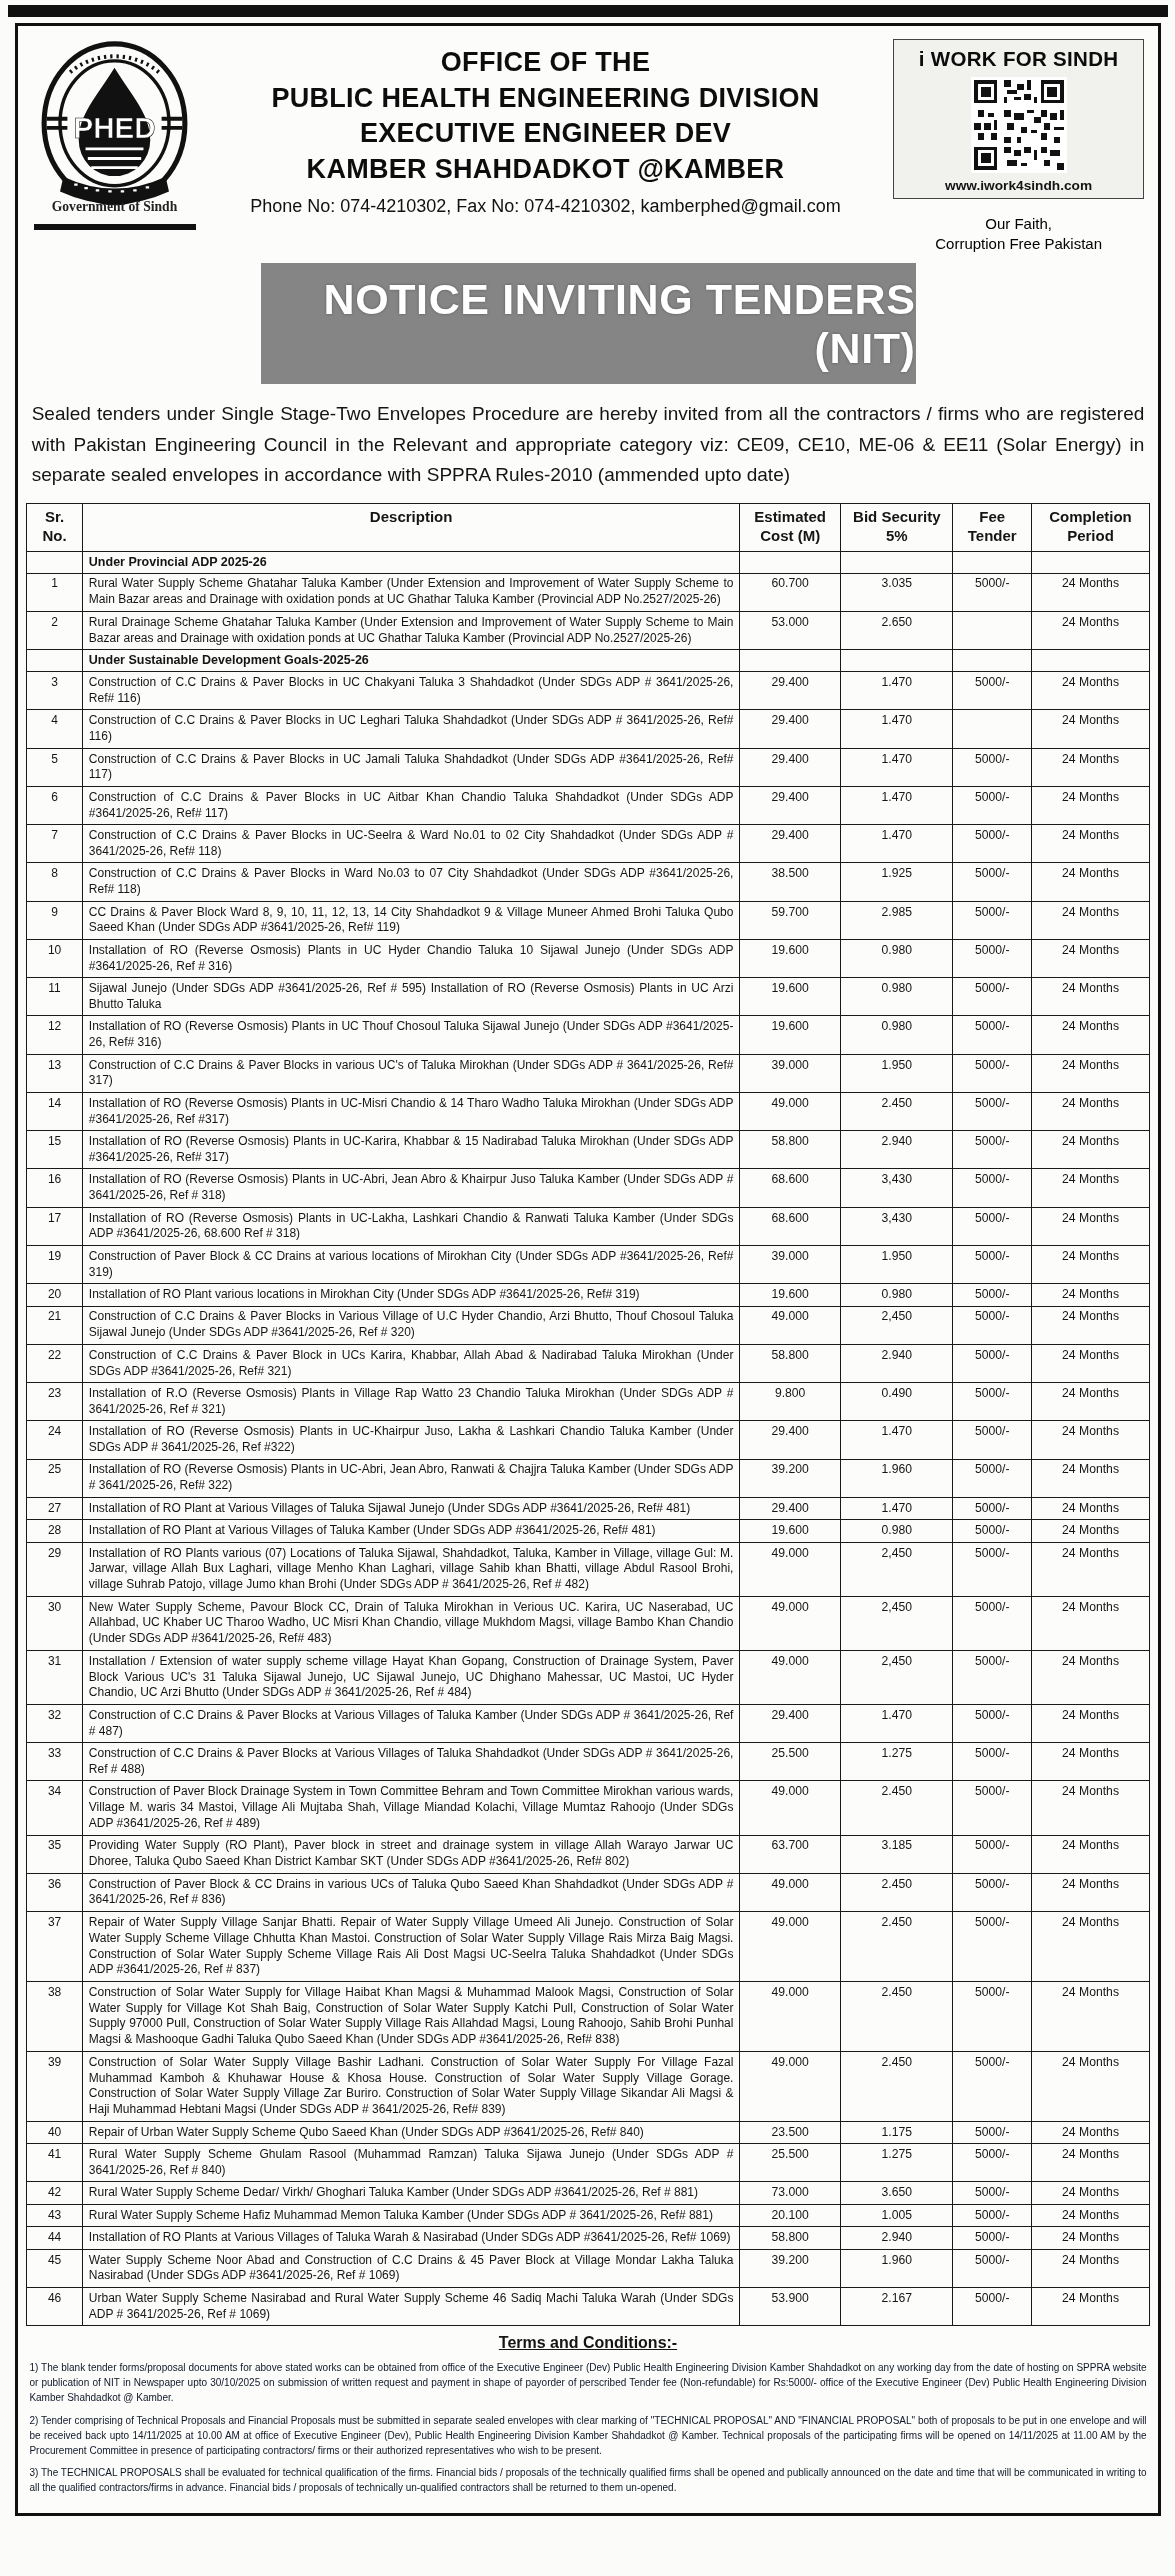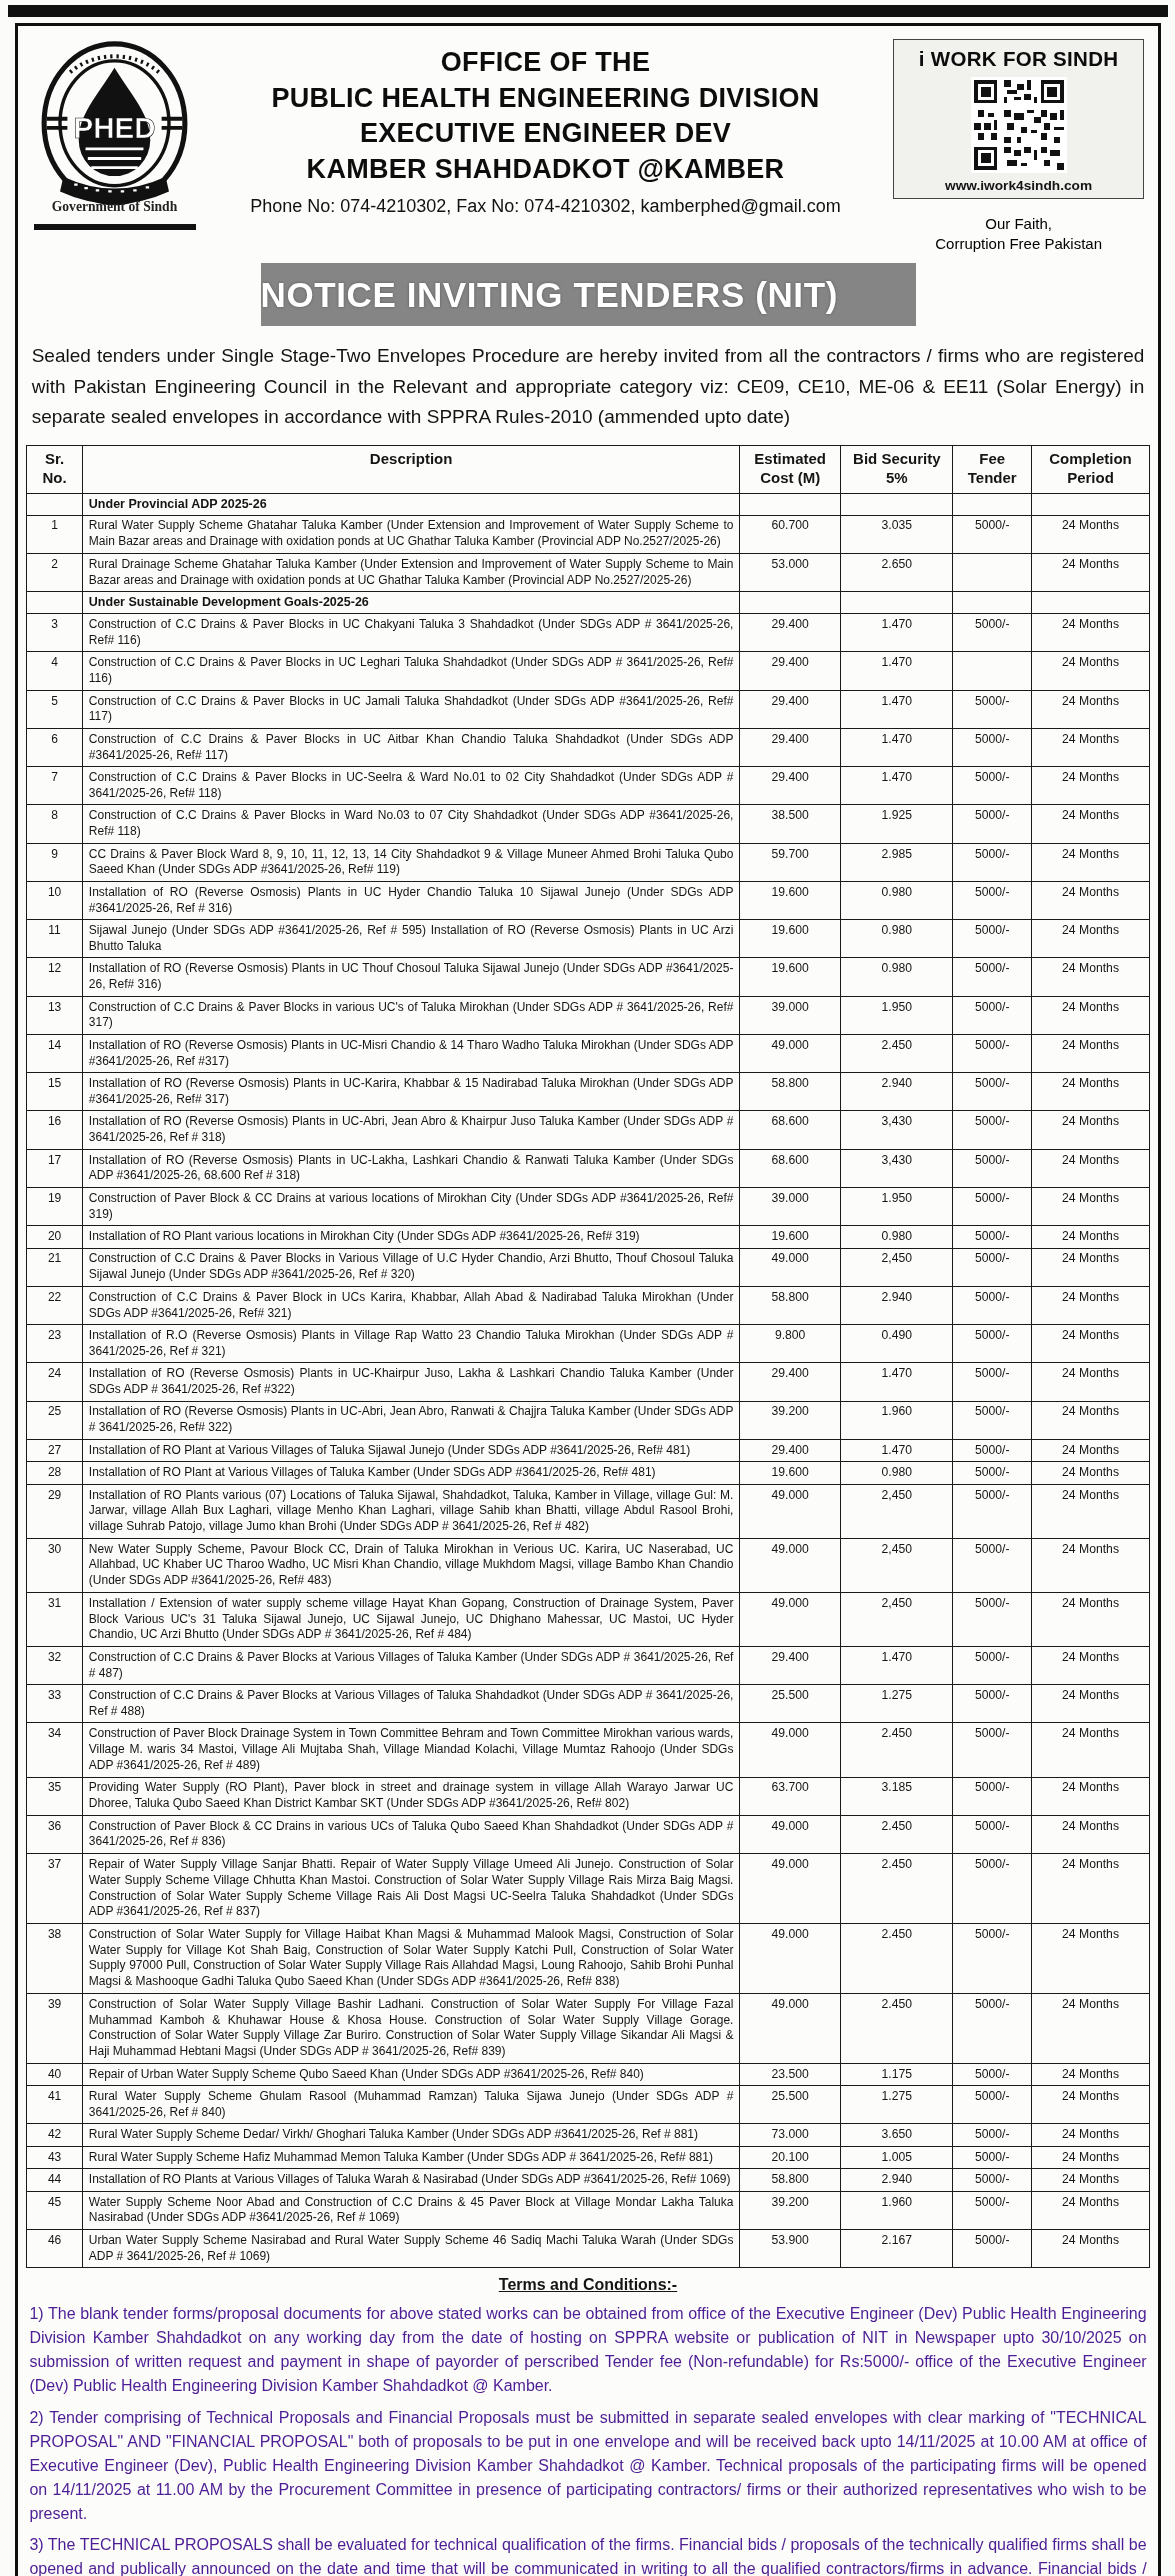"NOTICE INVITING TENDERS (NIT)" .nit { font-size: 35px -> 43px; text-align: left -> right }
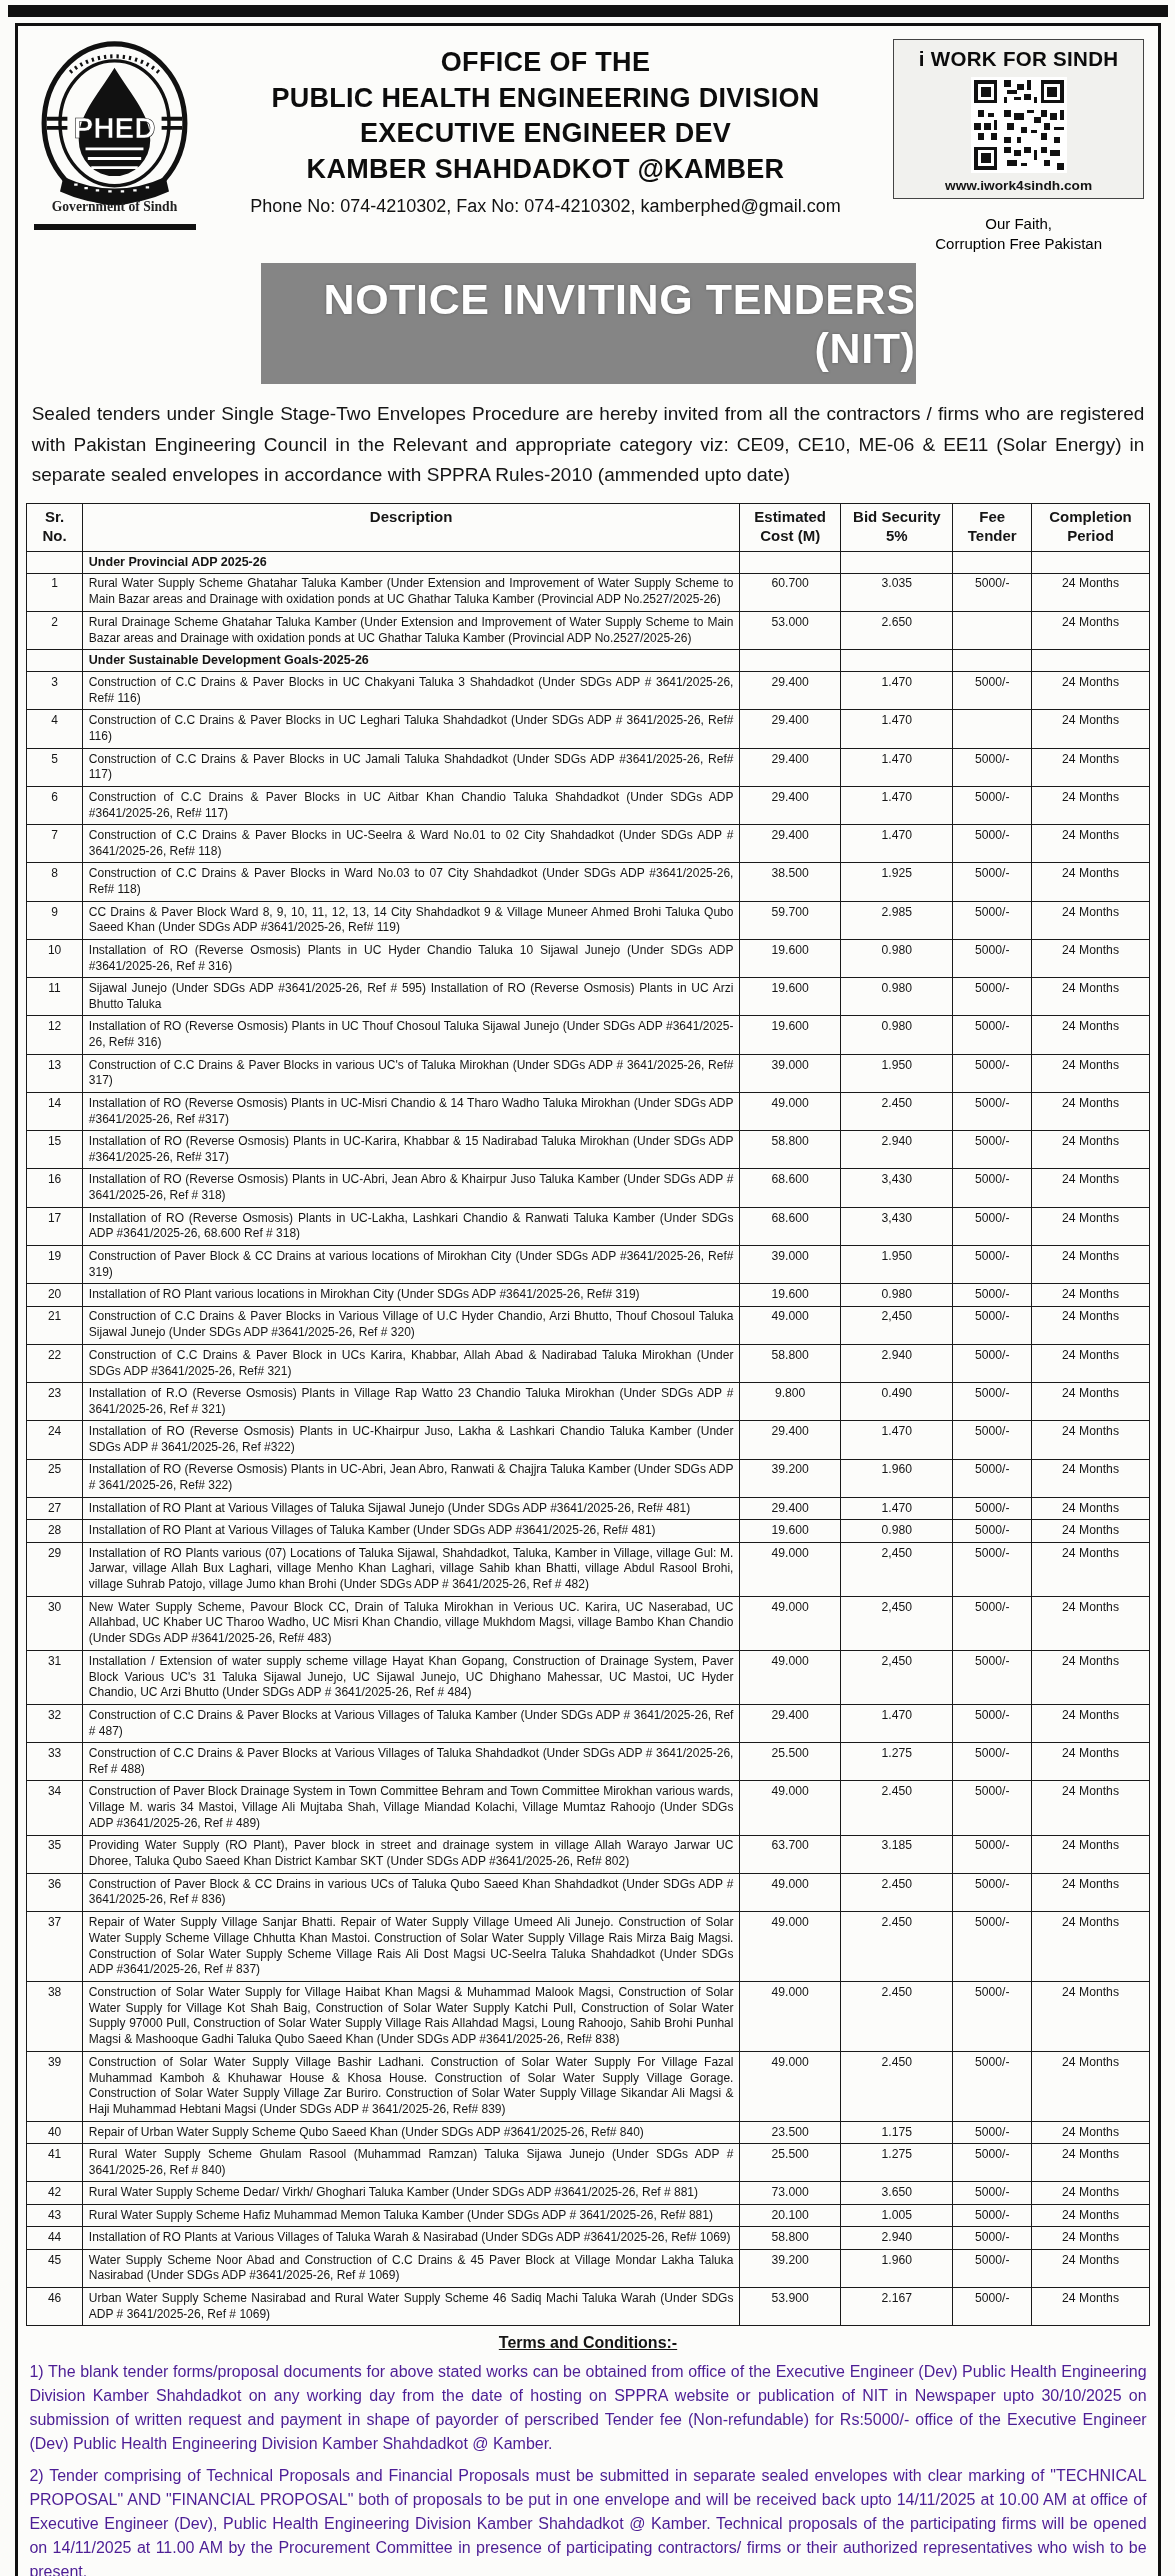"1) The blank tender forms/proposal" .term { color: #4c1d95 -> #0f172a; font-size: 16px -> 10px }
